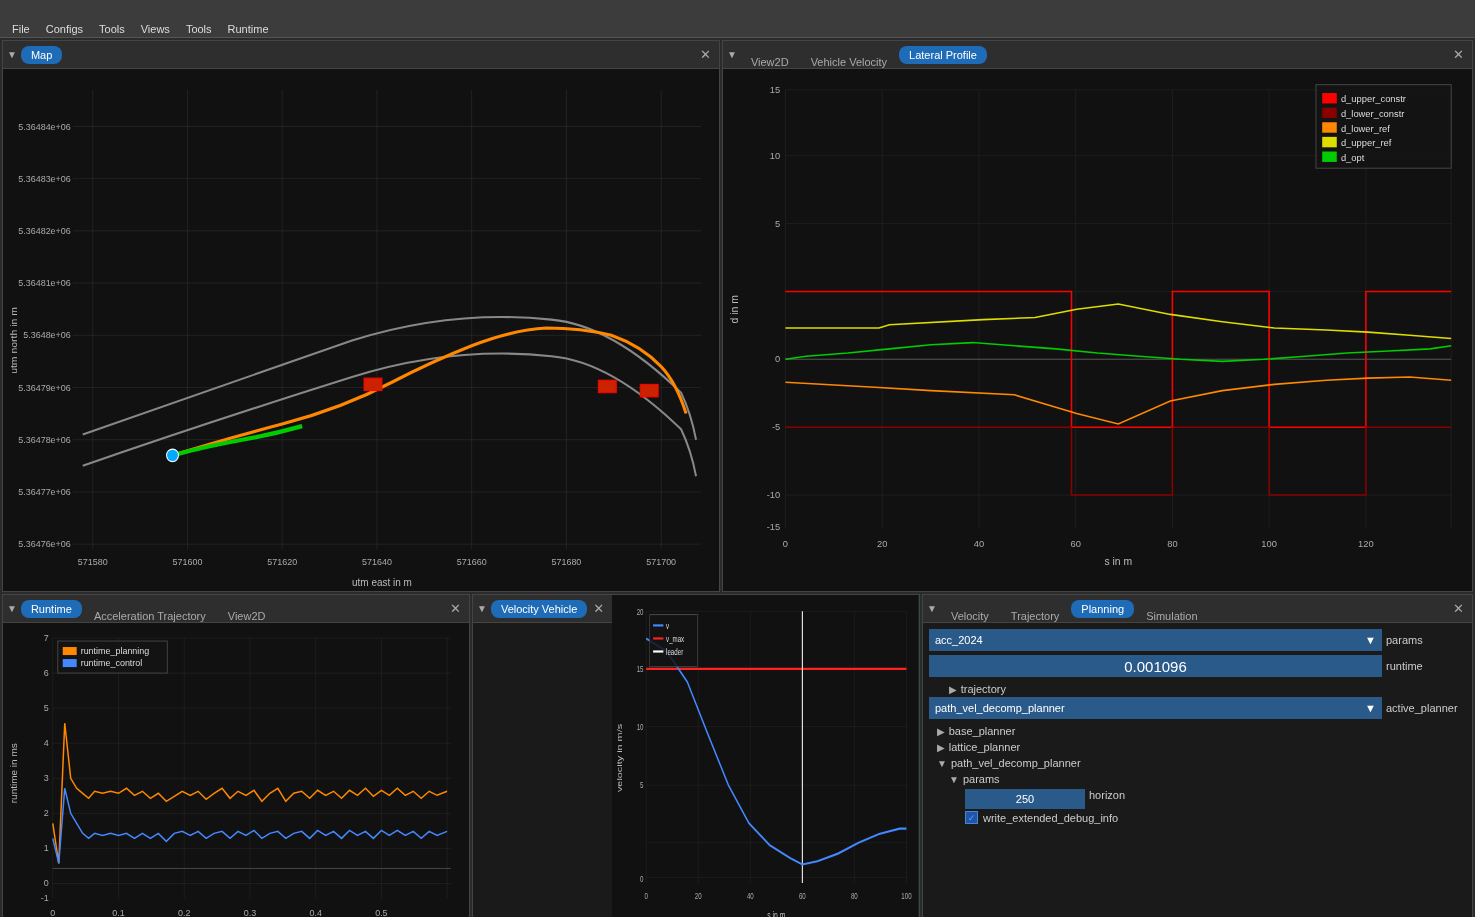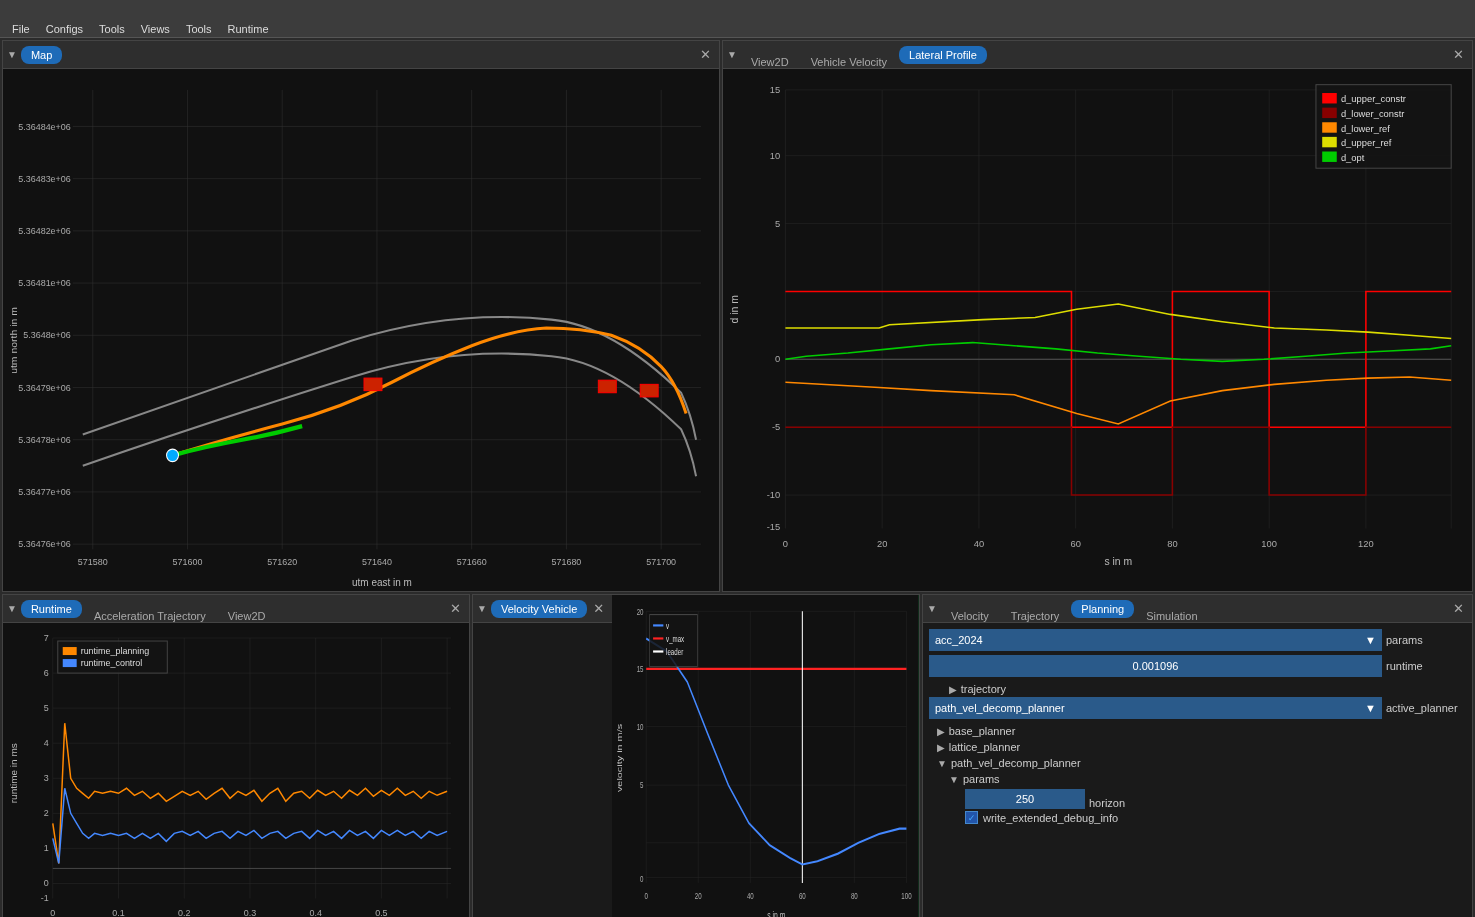"0.001096" div.ctrl-input { font-size: 11px -> 15px }
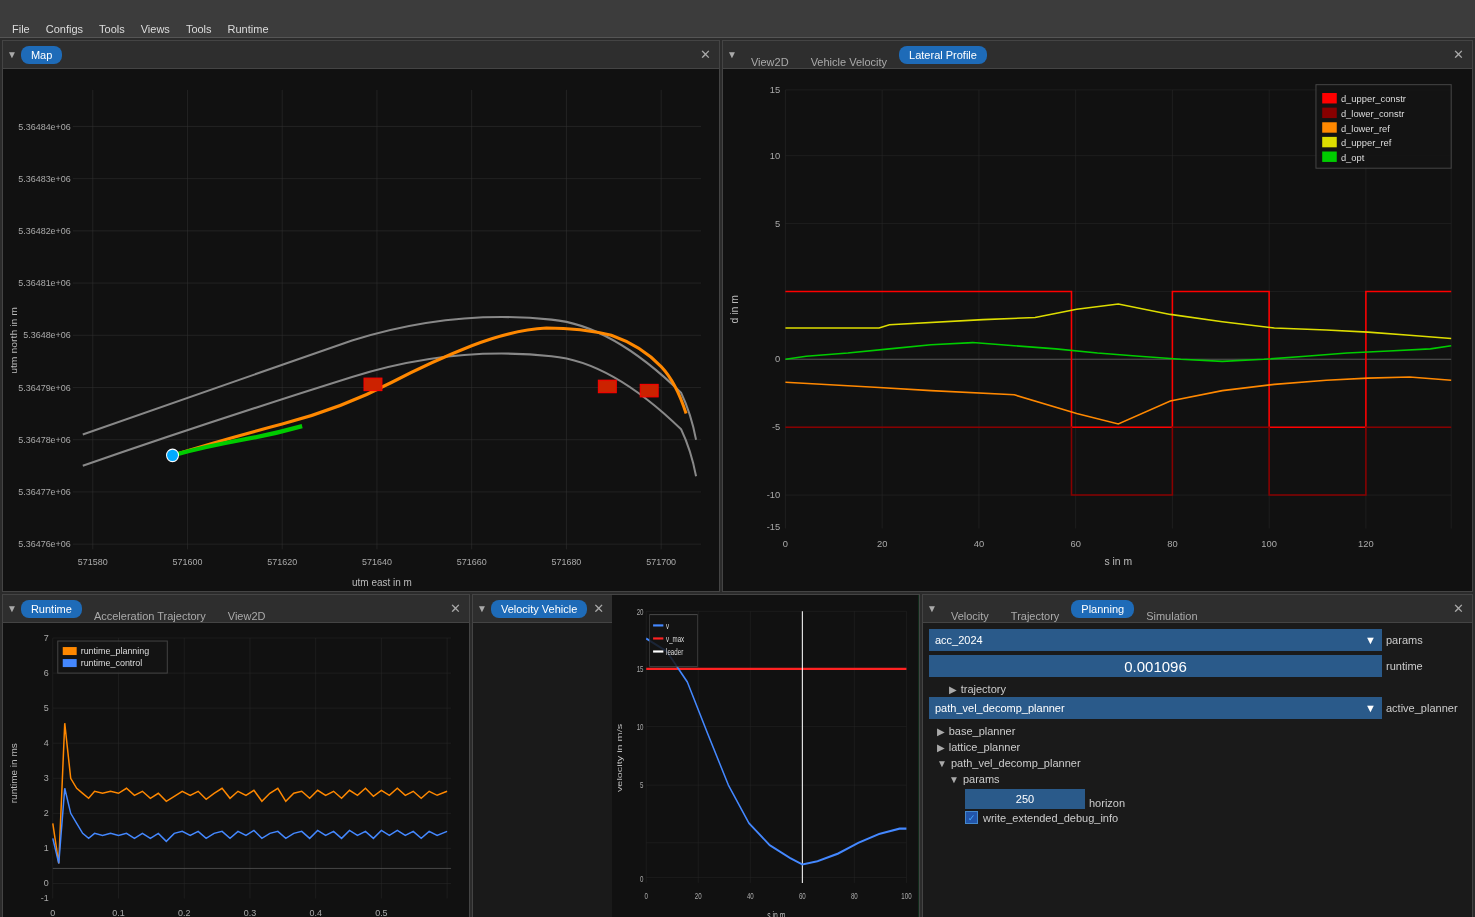"250" .ctrl-num-row { align-items: flex-end -> flex-start }
